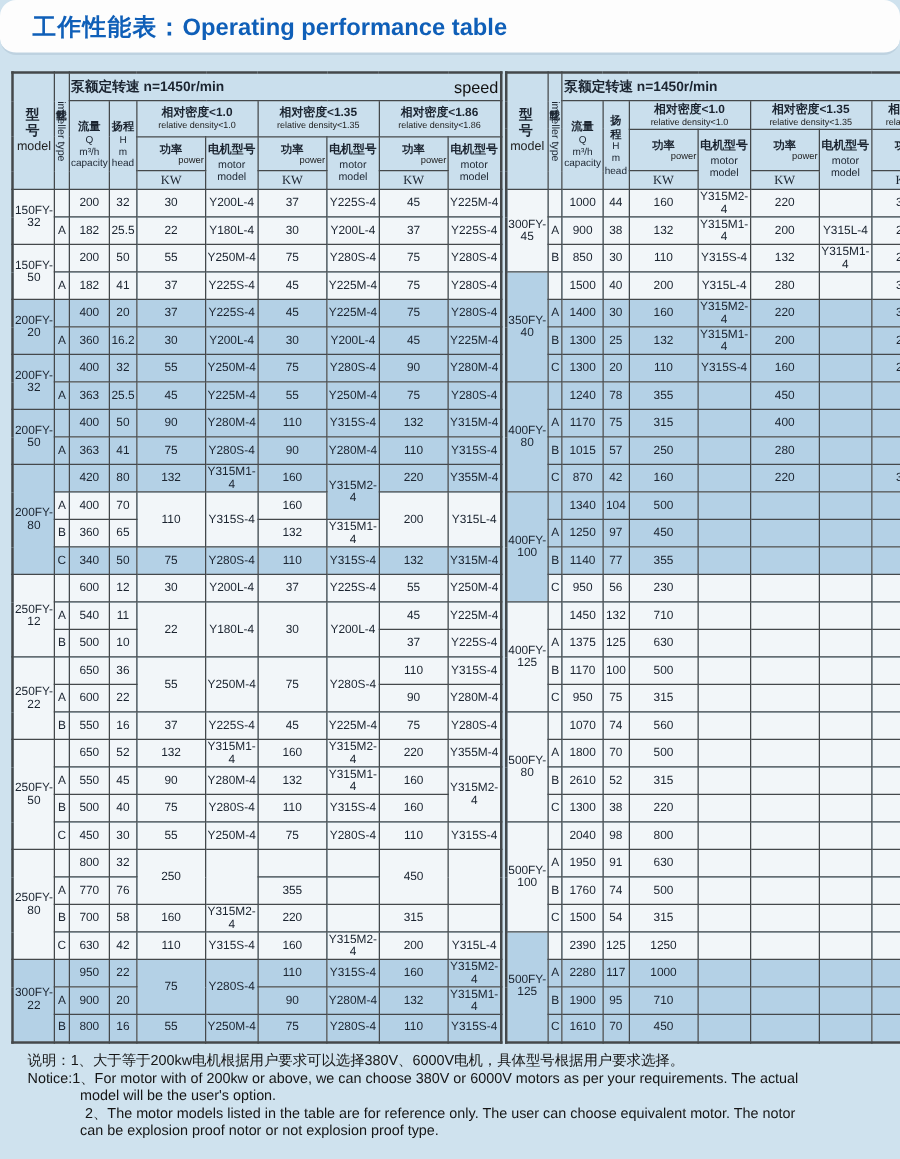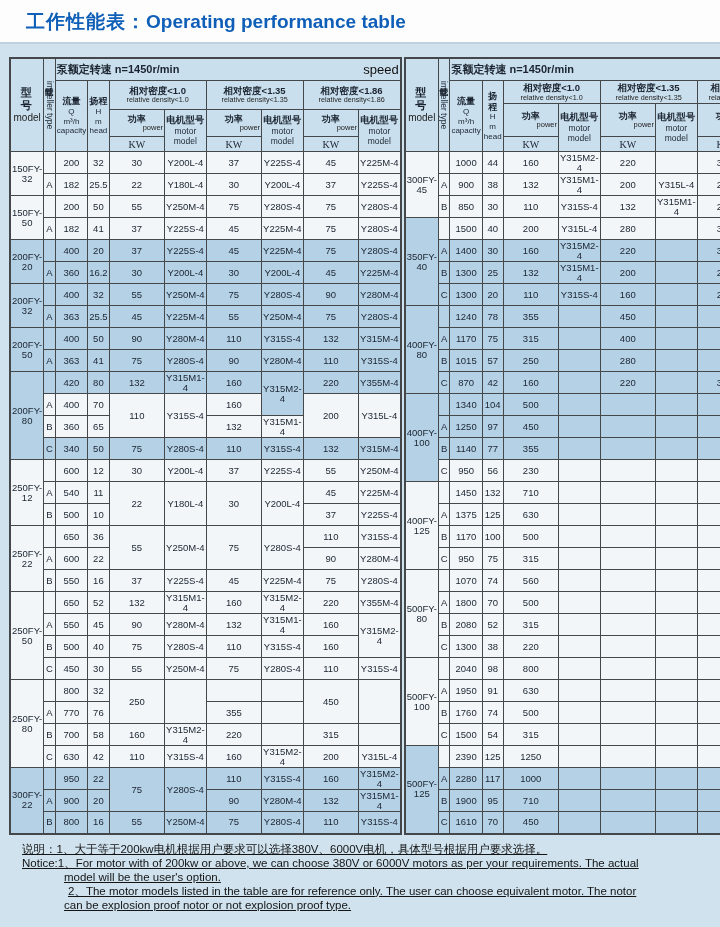"工作性能表：Operating performance table" .title-band { border-radius: none -> 13px }
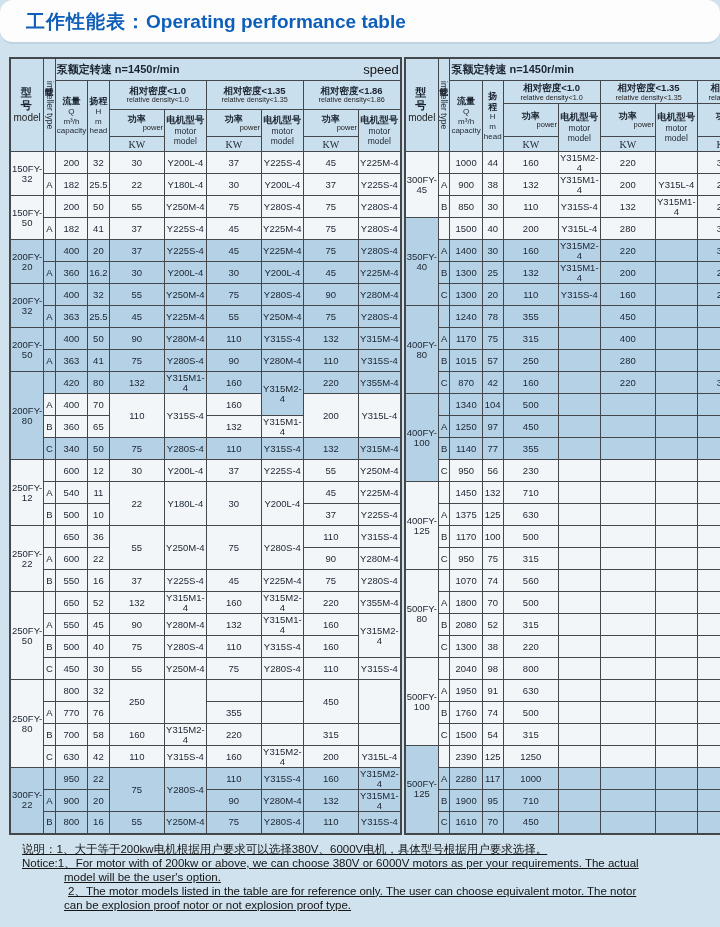"2080" td.t0 { text: 2080 -> 2610 }
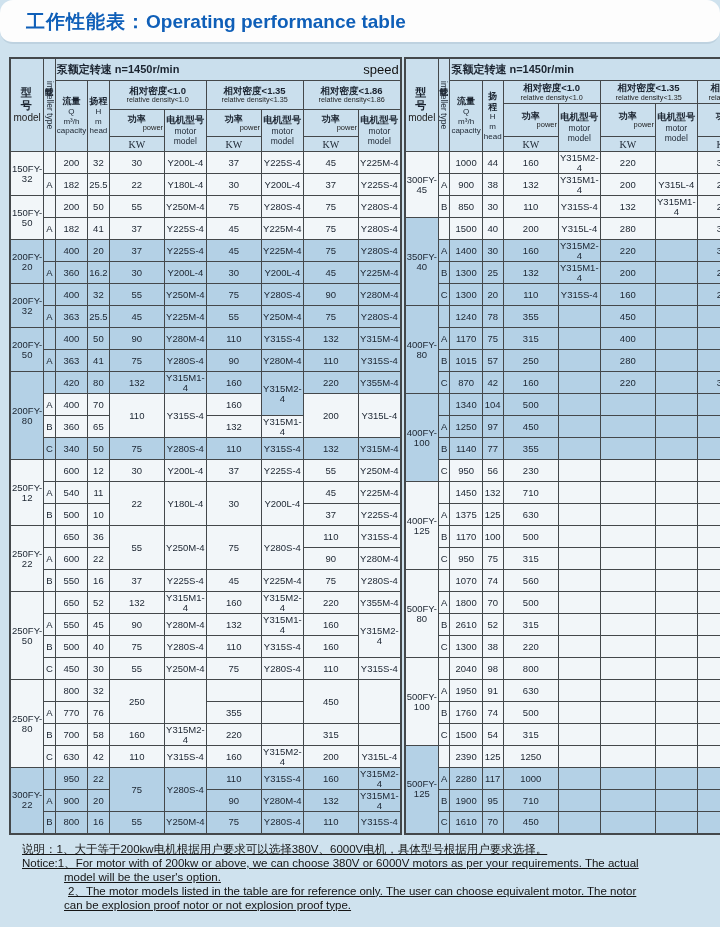"说明：1、大于等于200kw电机根据用户要求可以选择380V、6000V电机，具" .notes { text-decoration: underline -> none }
